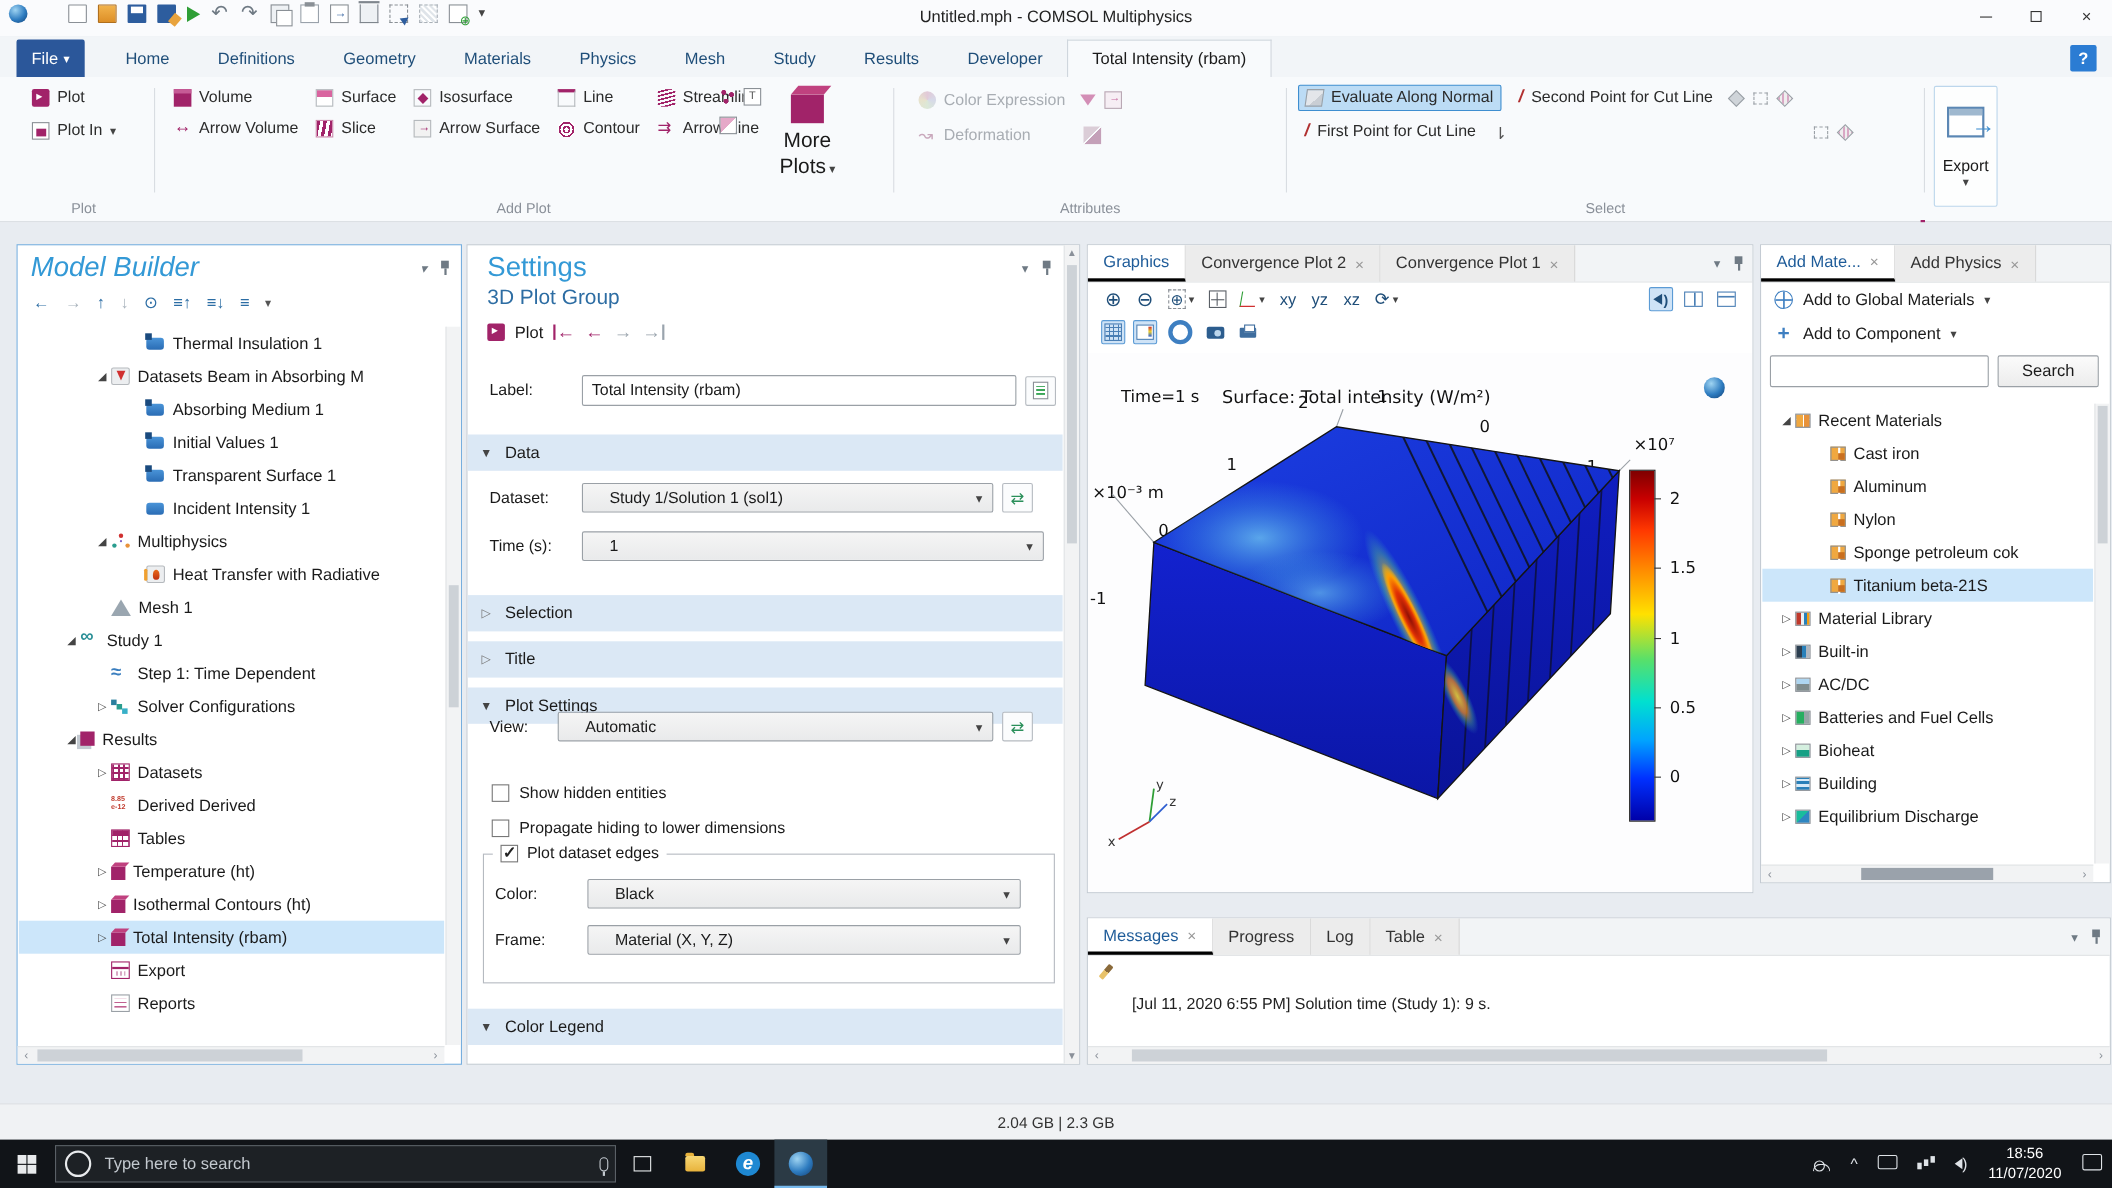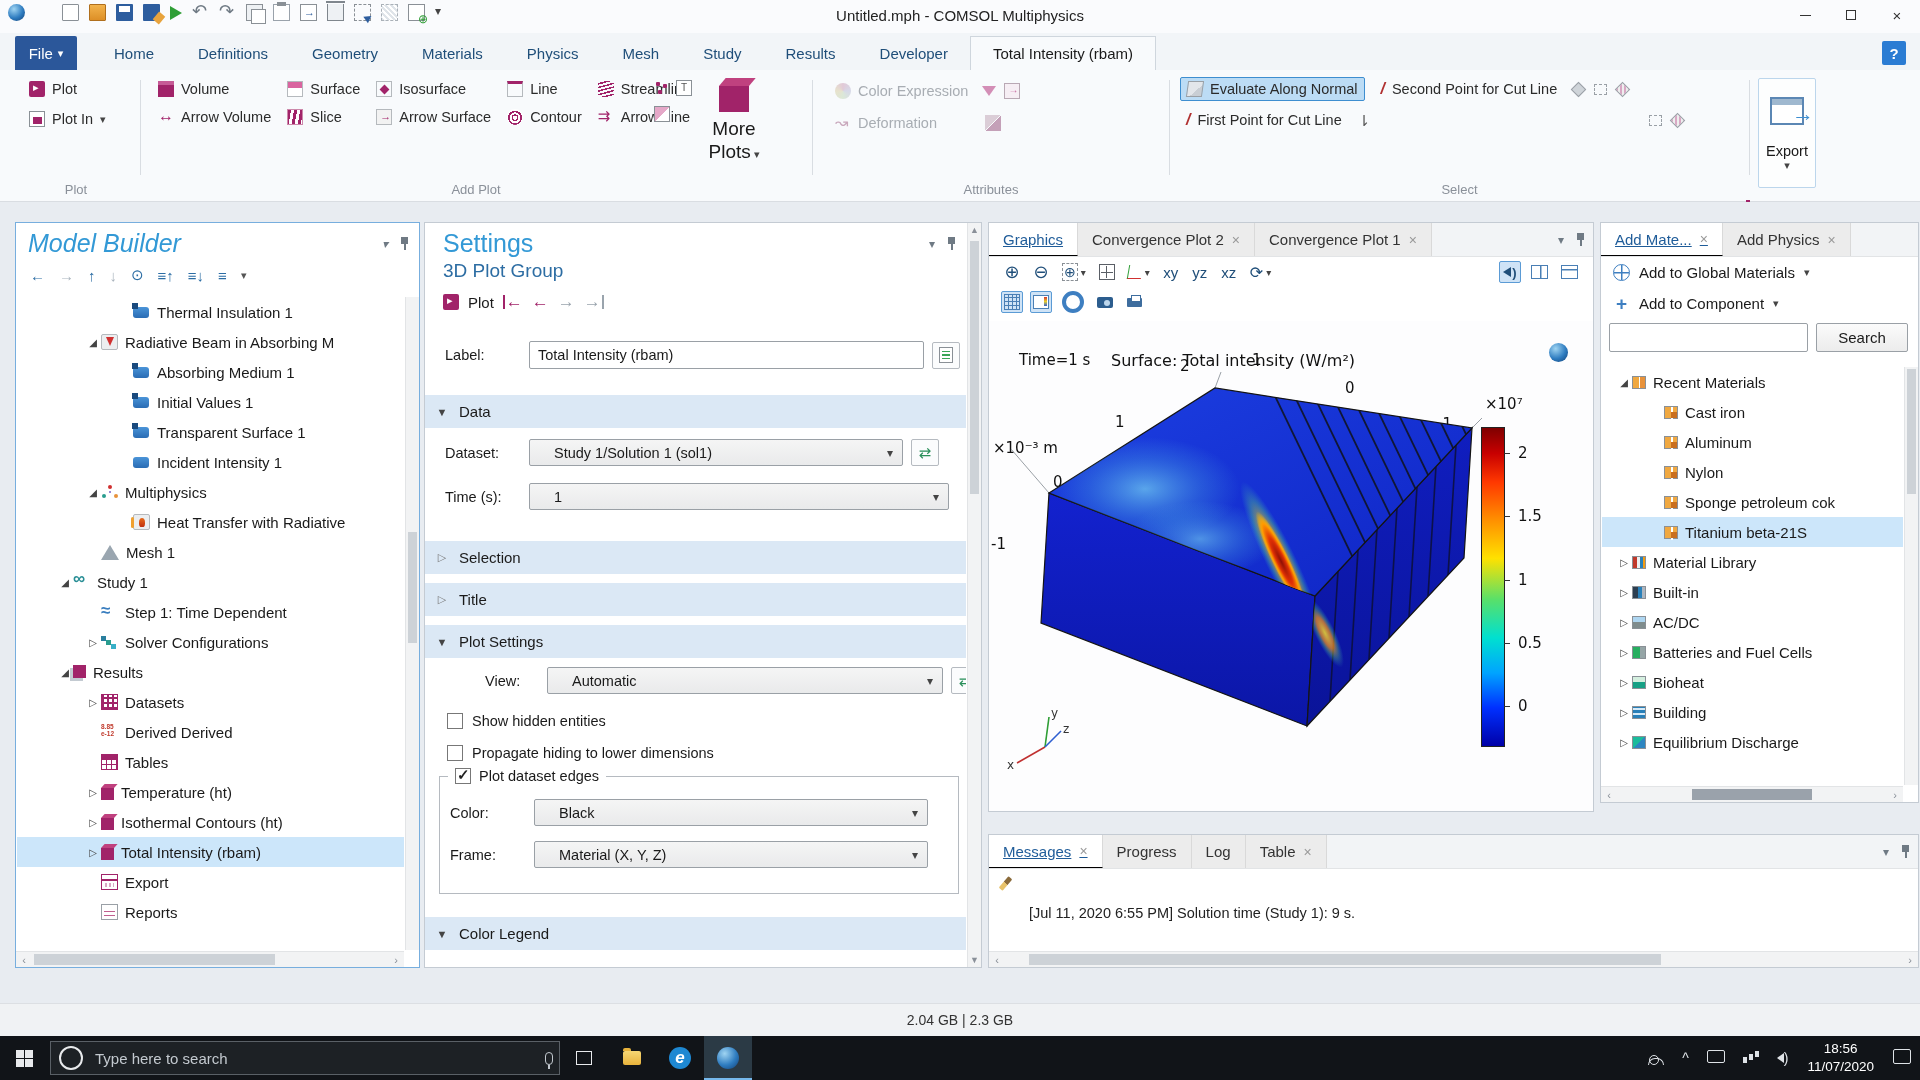"Graphics" .gtab.active { border-bottom: 1px solid #000000 -> 3px solid #000000; text-decoration: underline -> none }
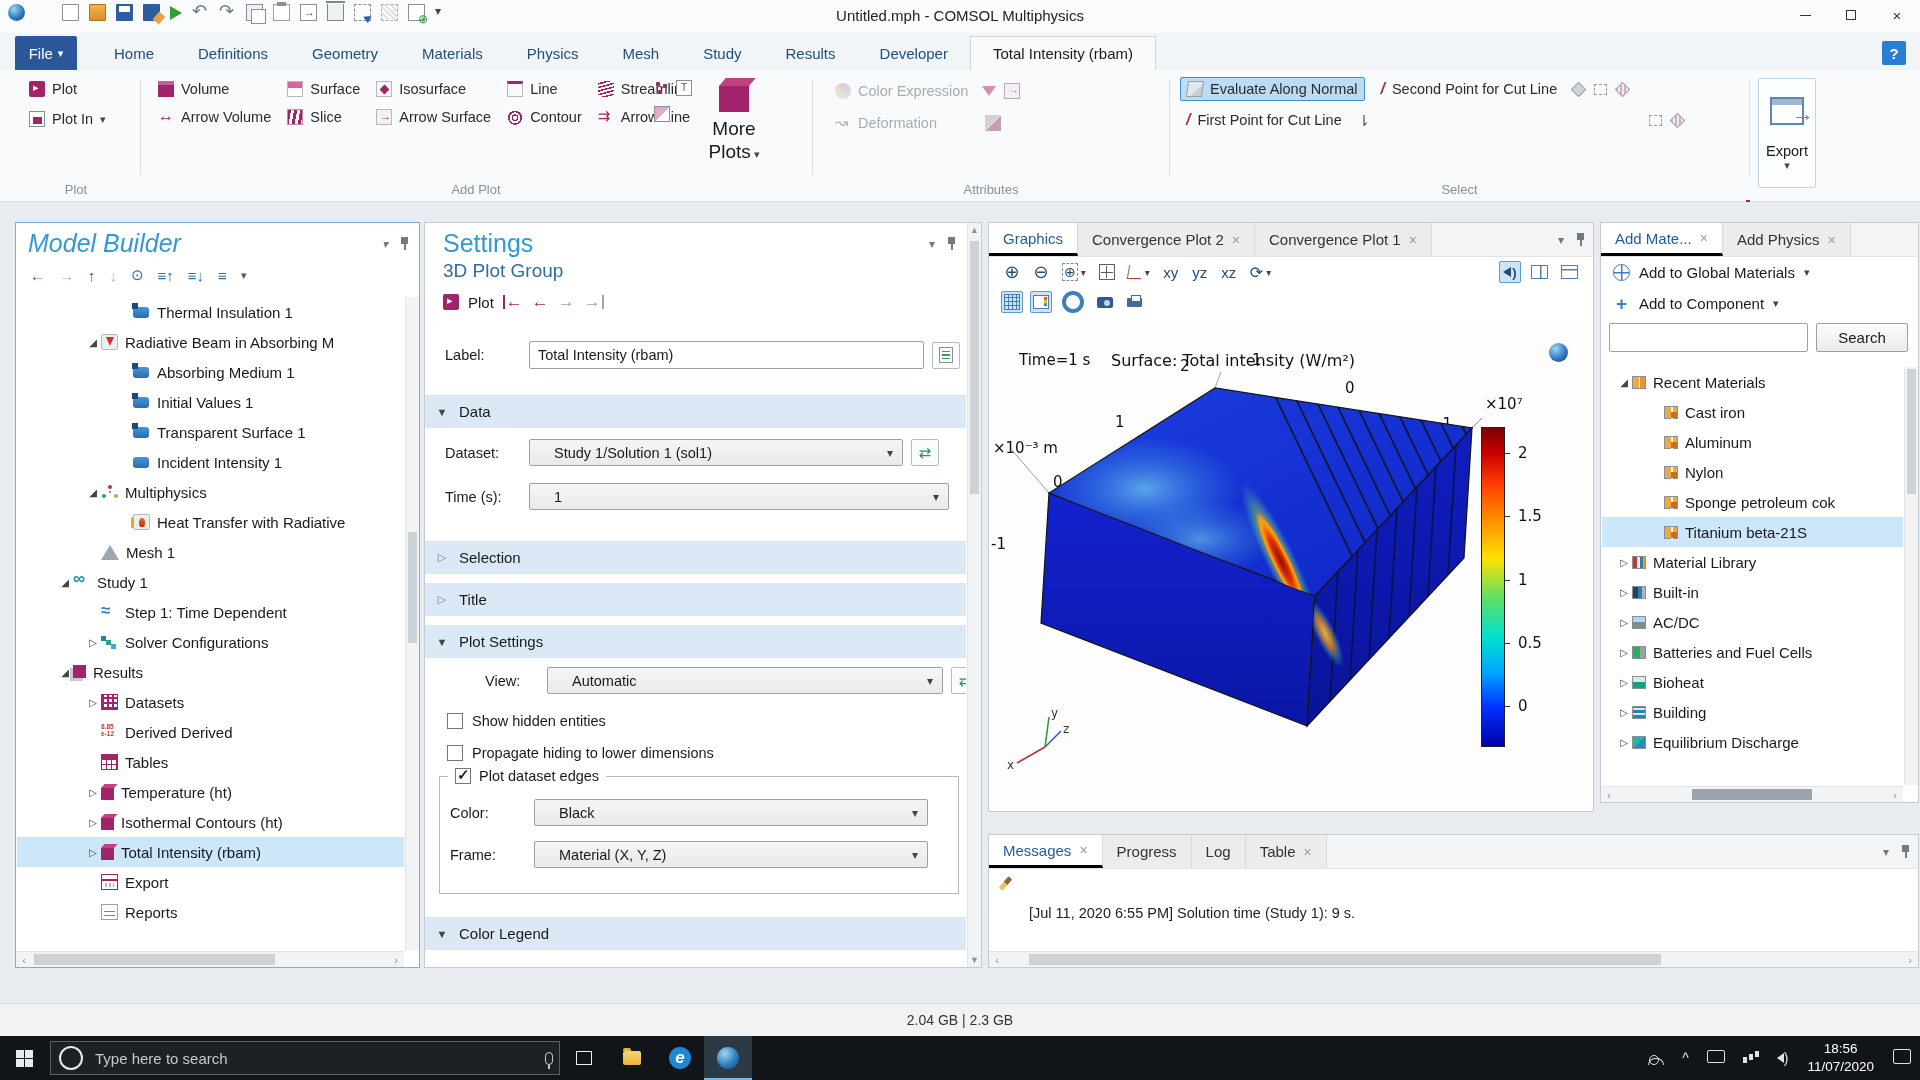"Radiative Beam in Absorbing M" span.t-label { text: Radiative -> Datasets }
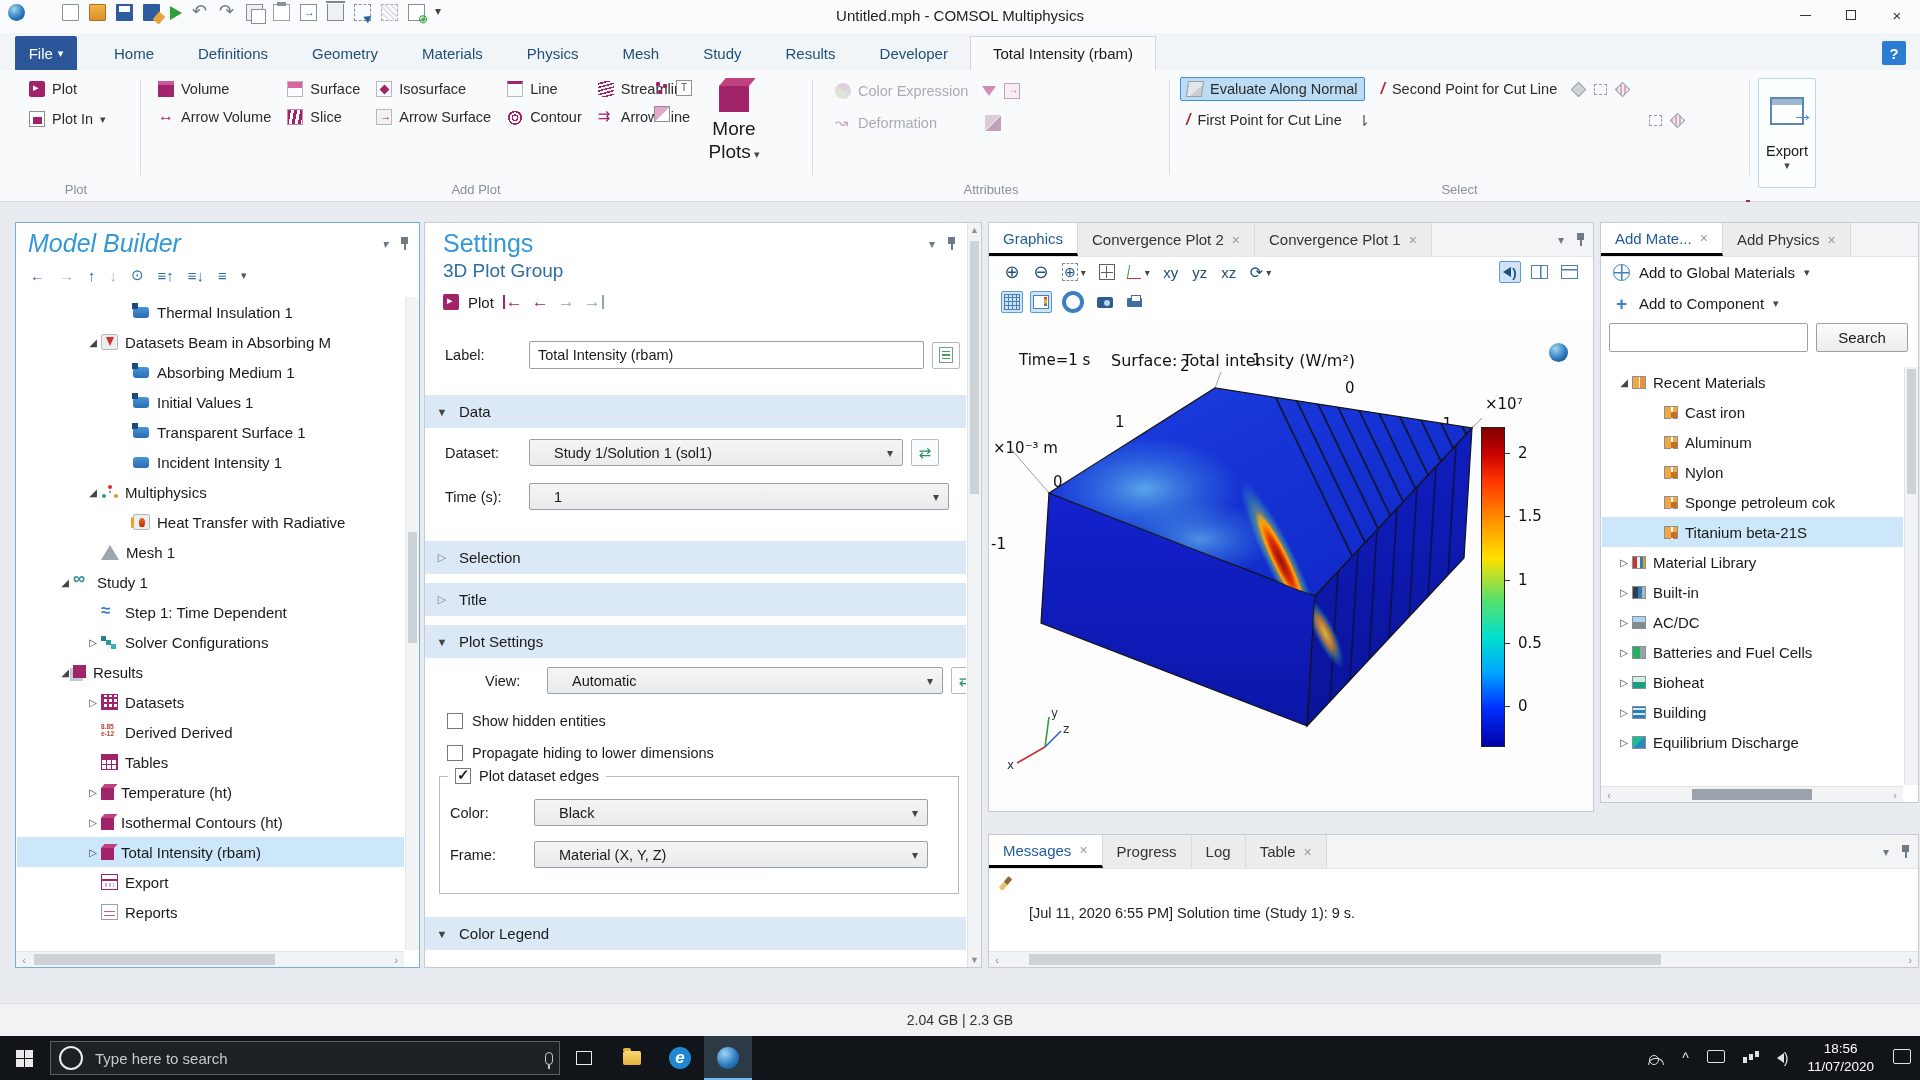"View:" div.set-row { margin-left: 40px -> none; top: 444px -> 424px }
